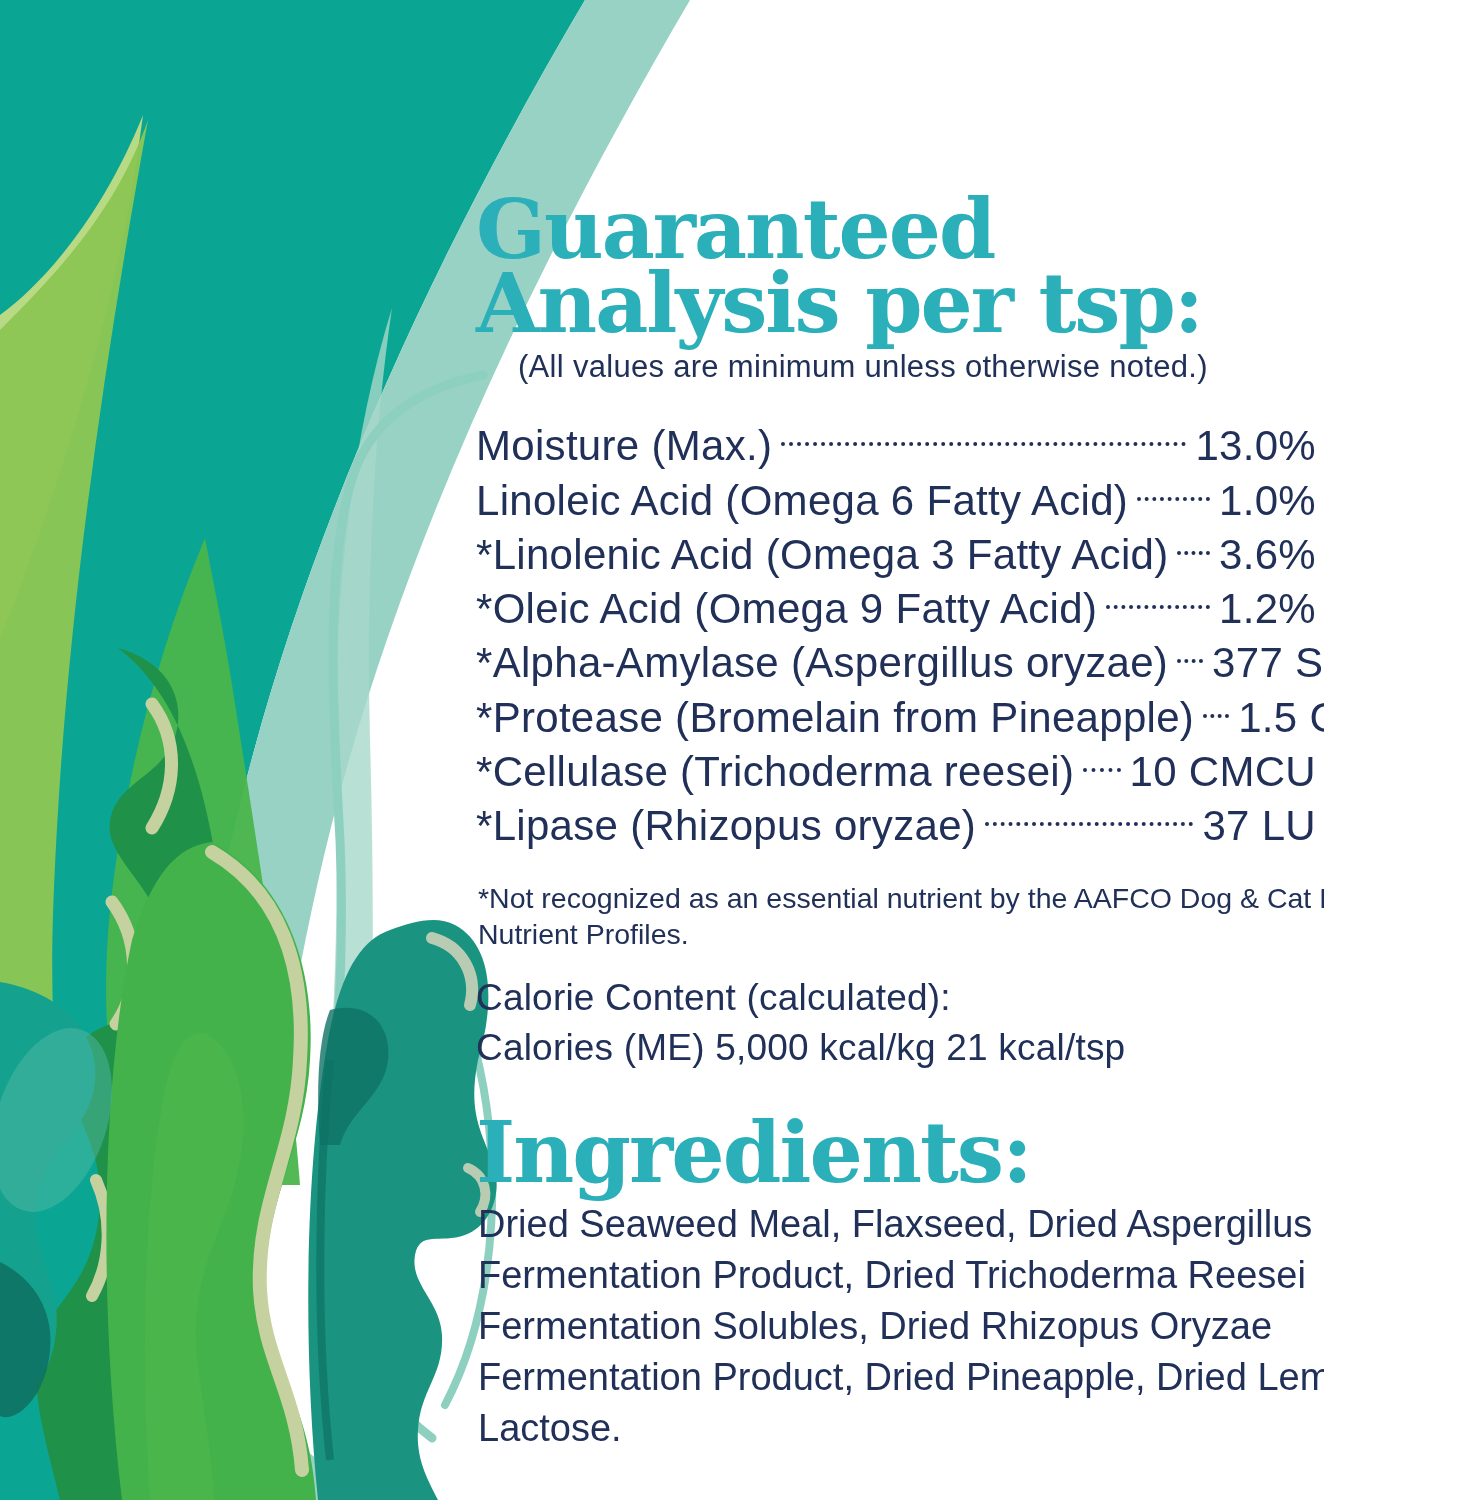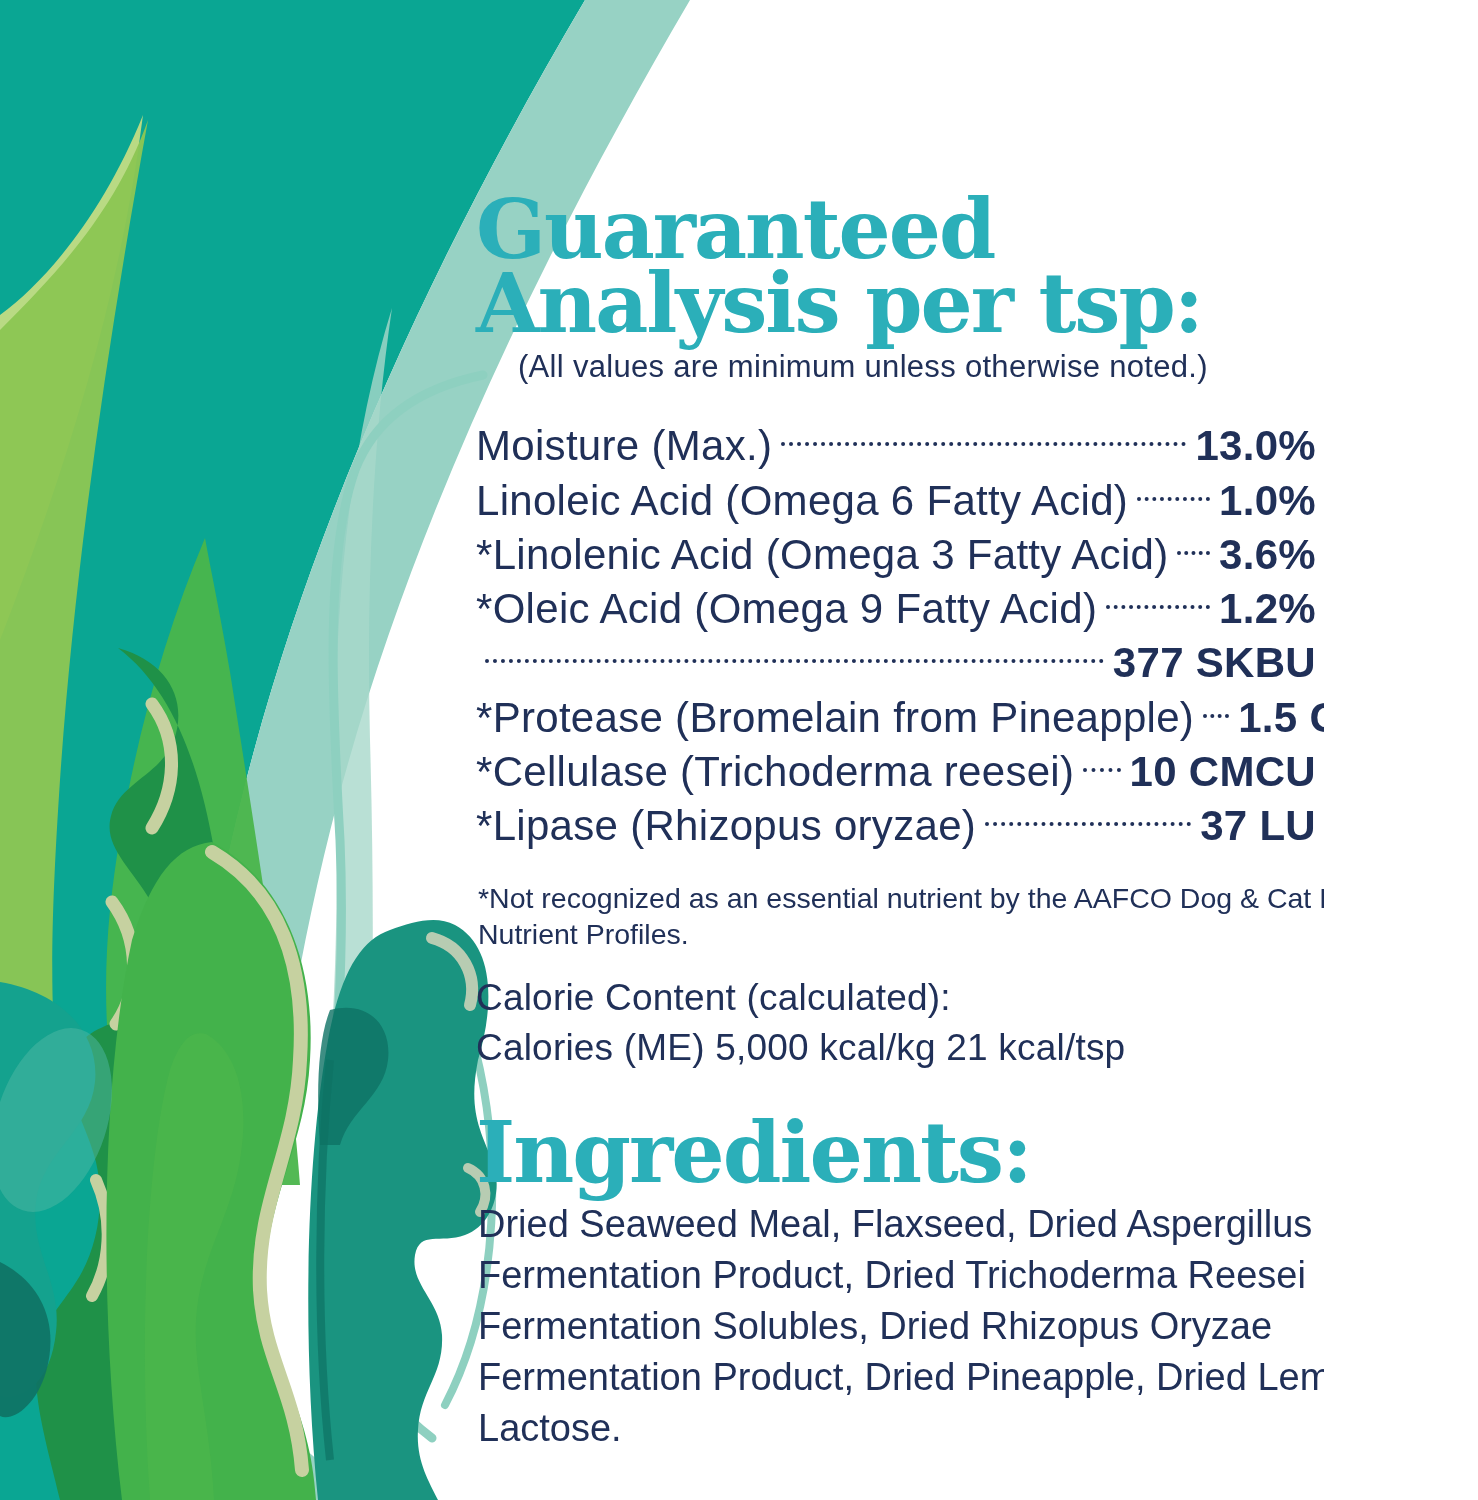"13.0%" .row .val { font-weight: bold -> none }
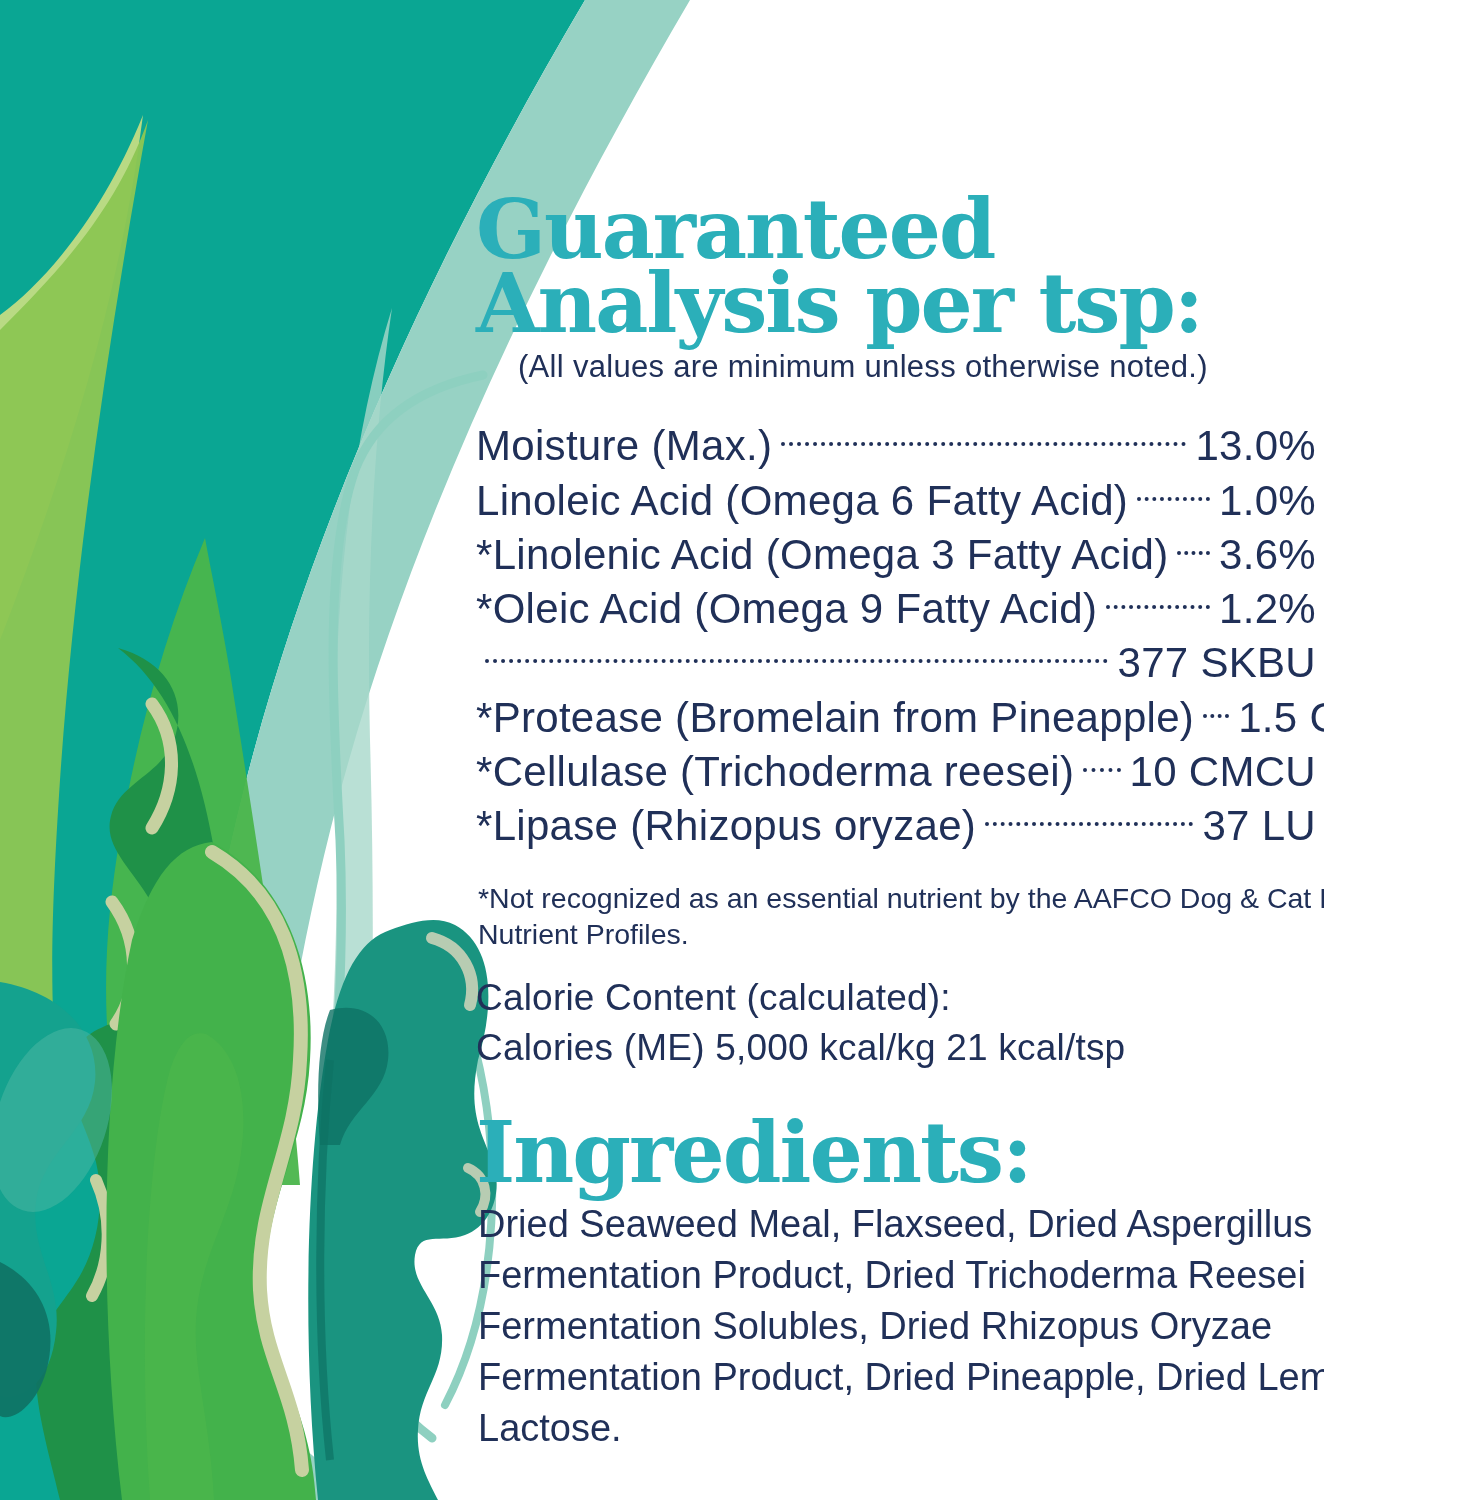"*Alpha-Amylase (Aspergillus oryzae)" span.lbl { html: none -> <span>*Alpha-Amylase (Aspergillus oryzae)</span> }
